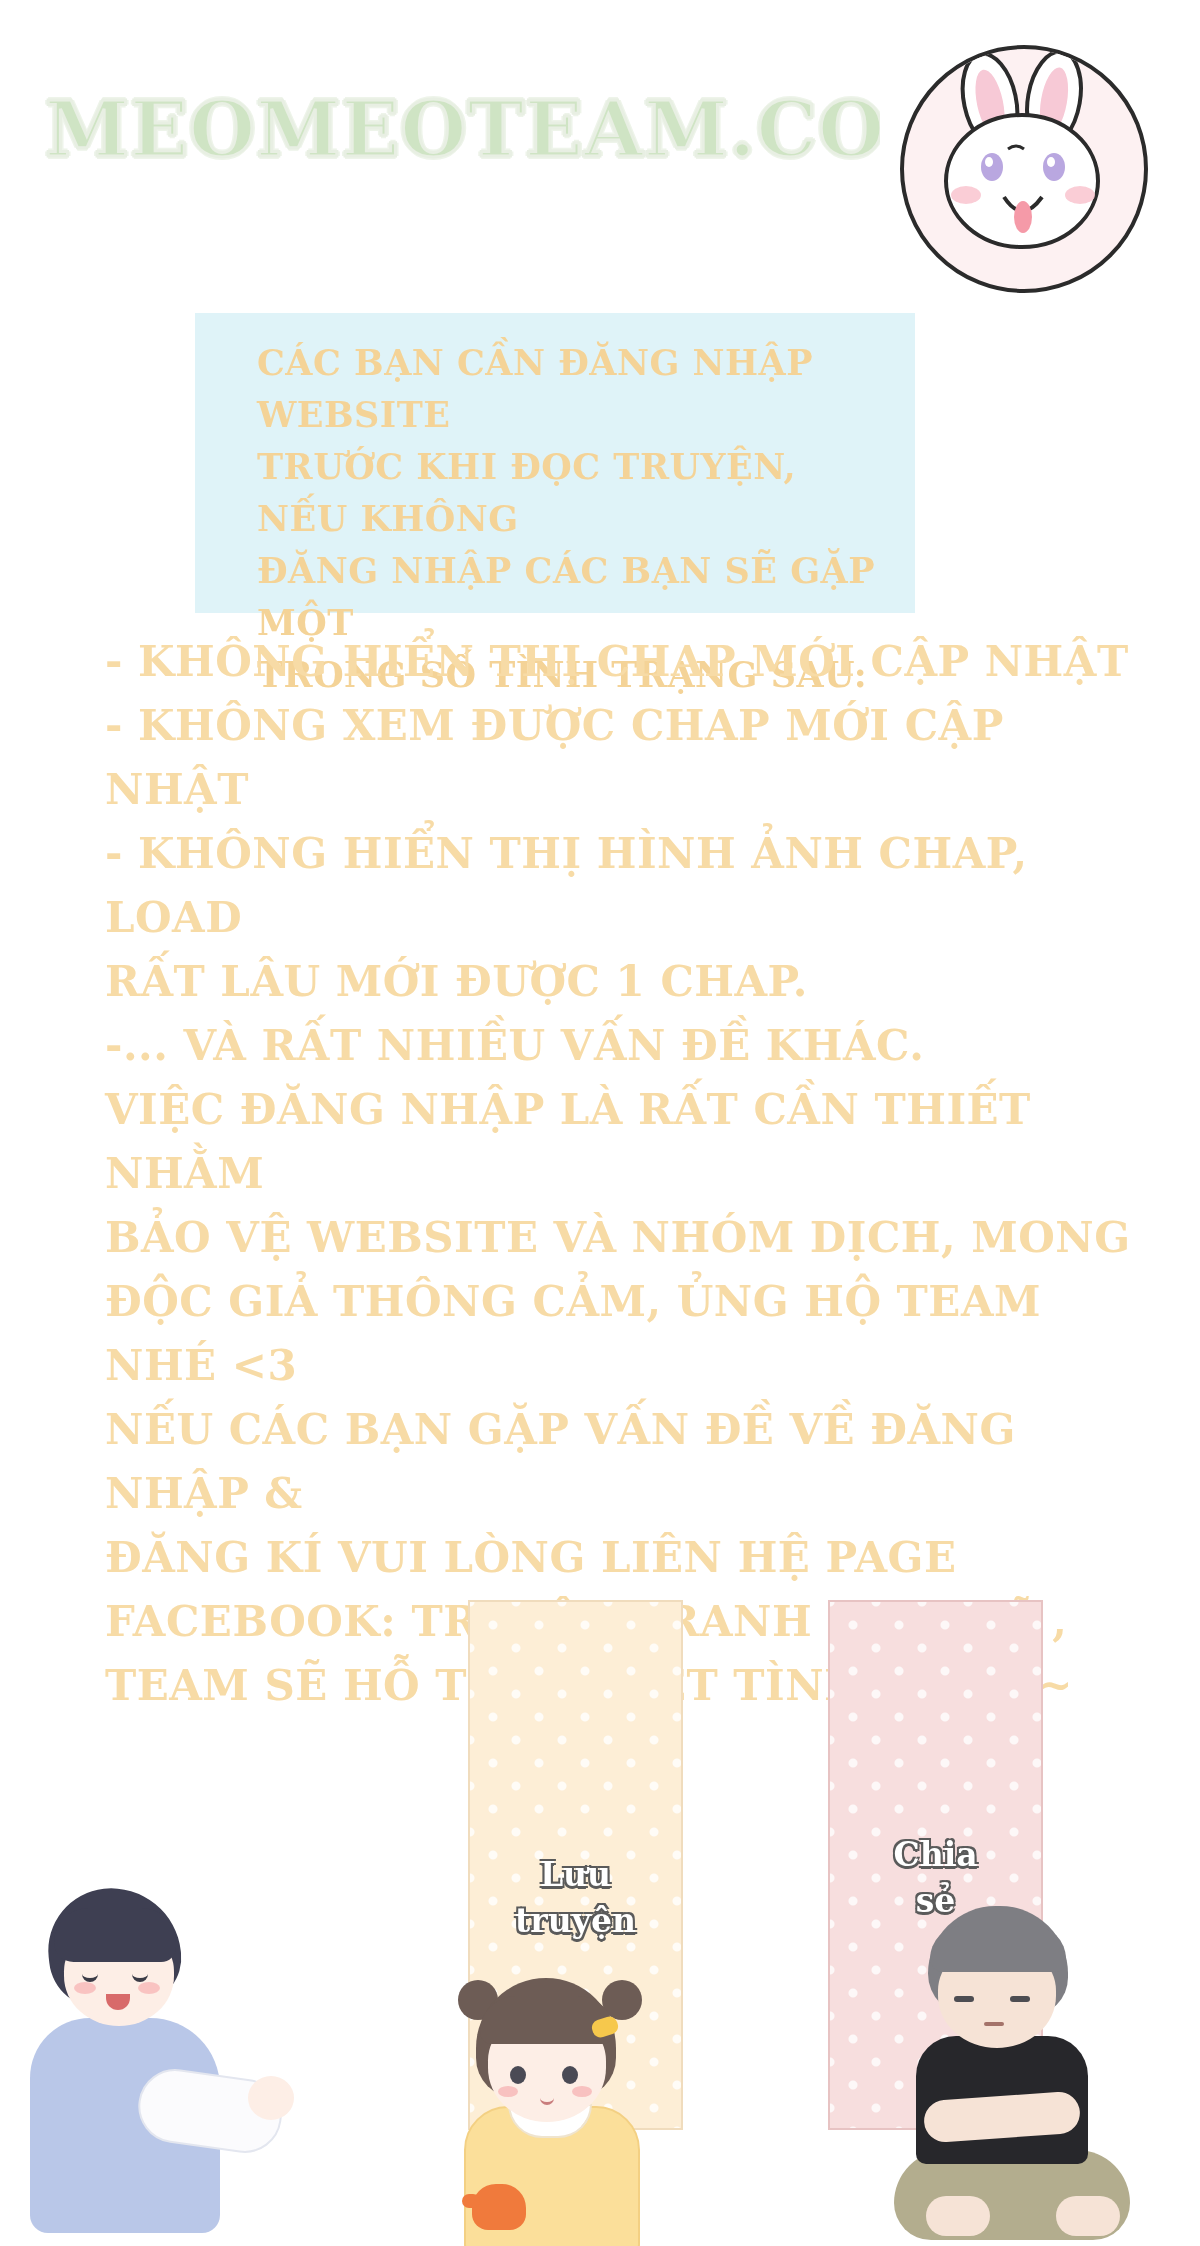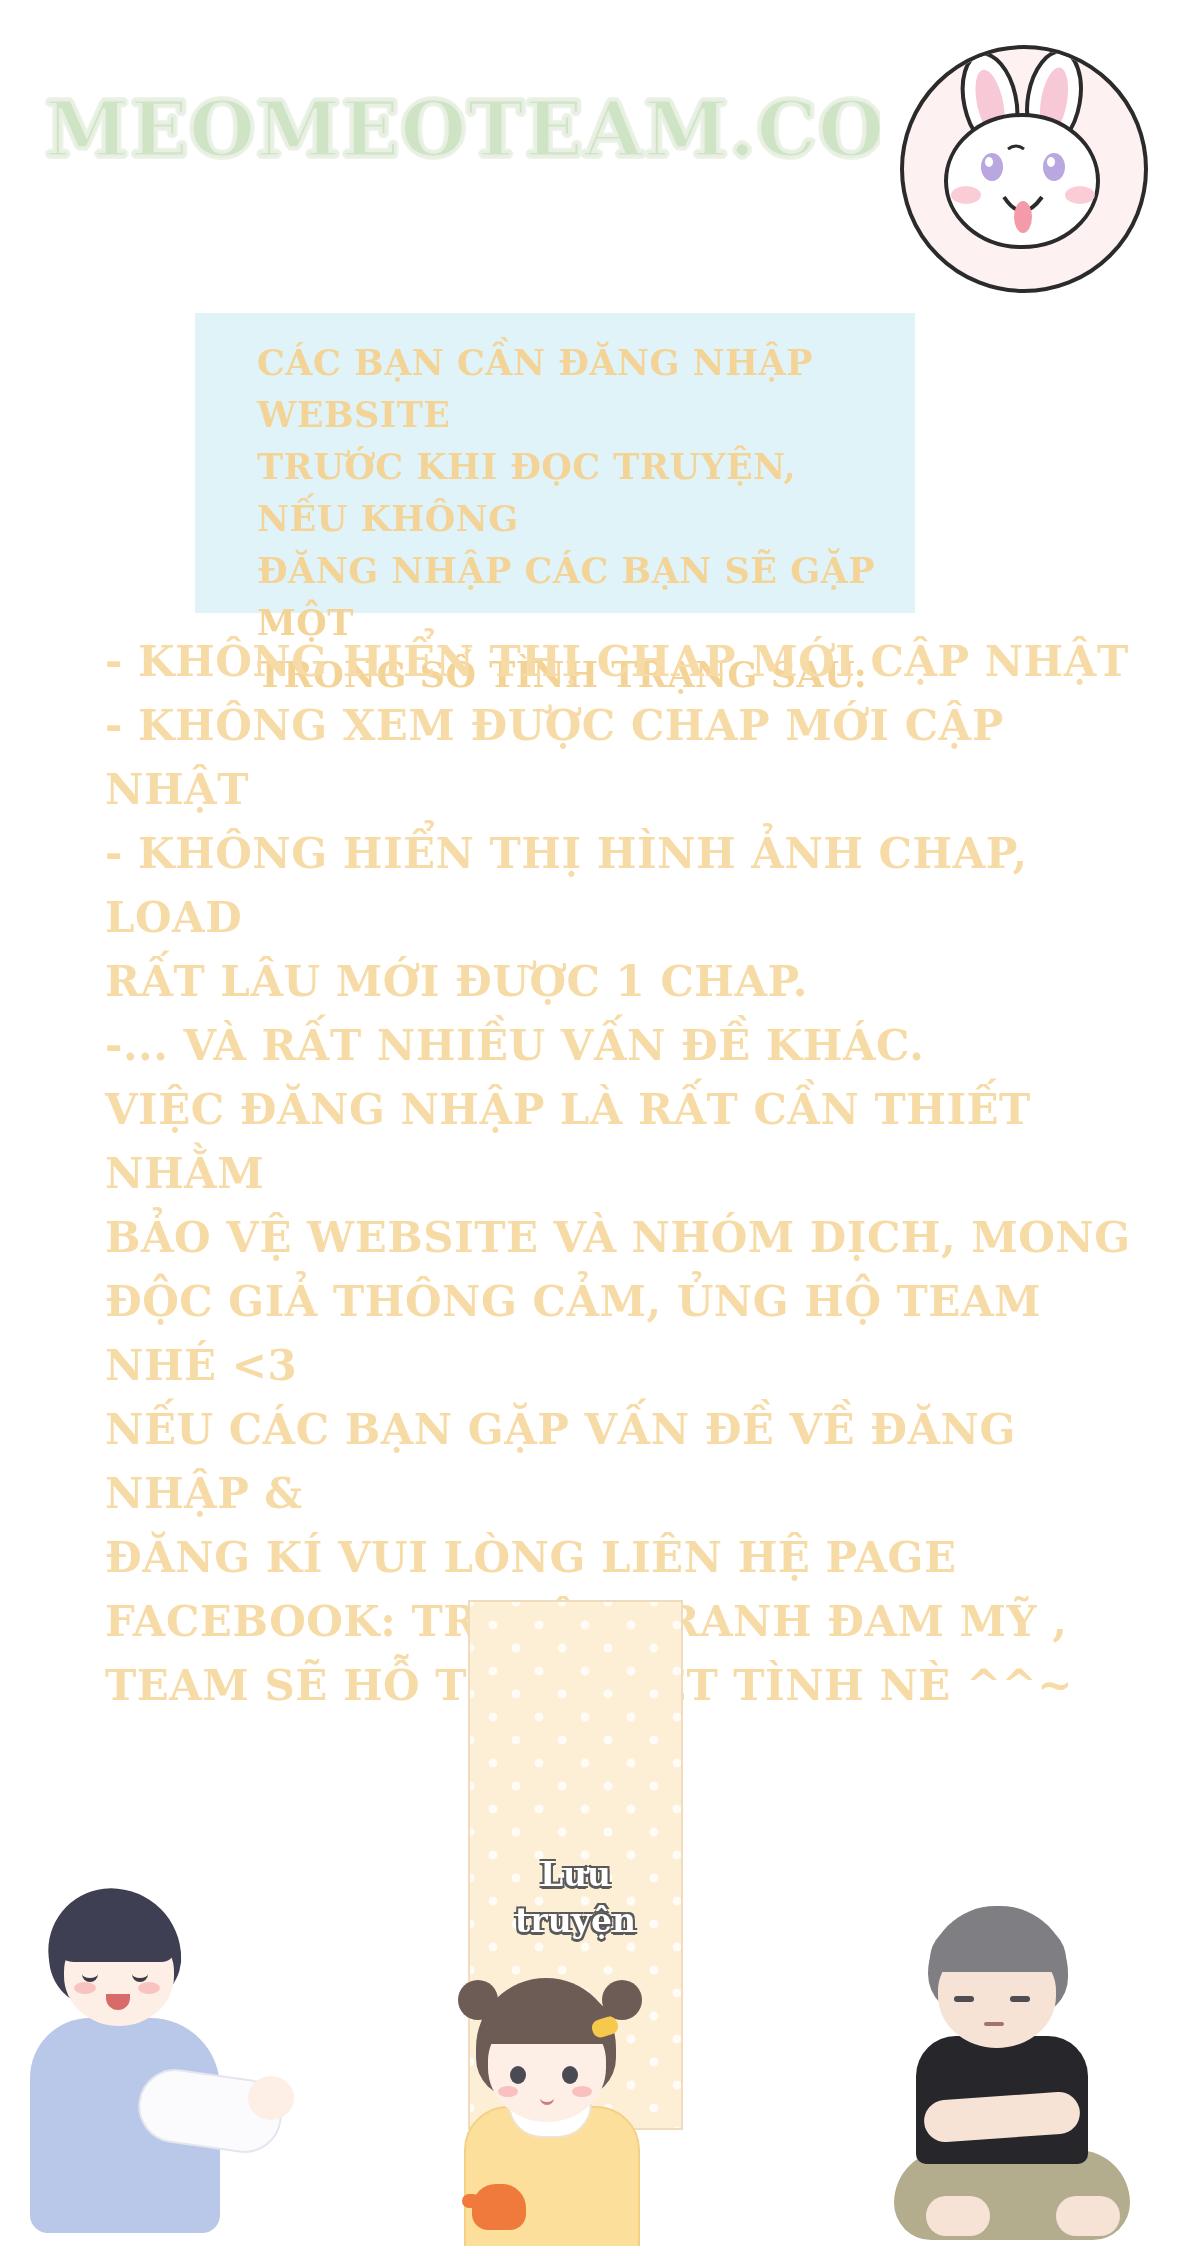"Chia" div.card { html: none -> <div> <div>Chia sẻ</div> </div> }
